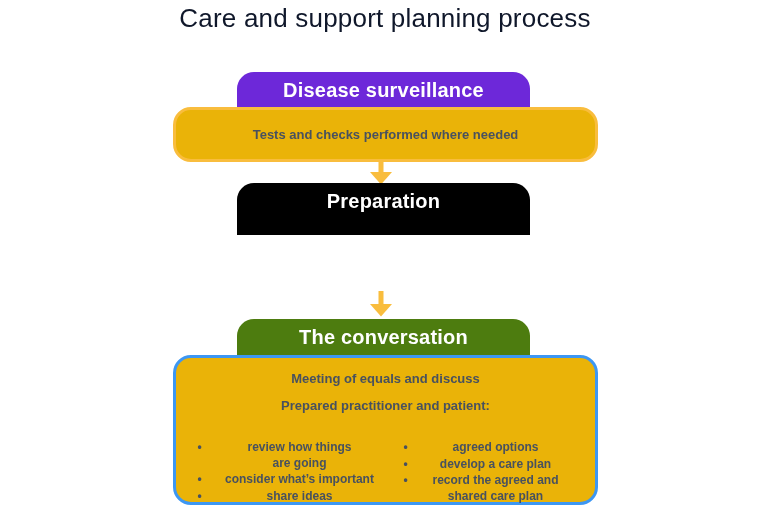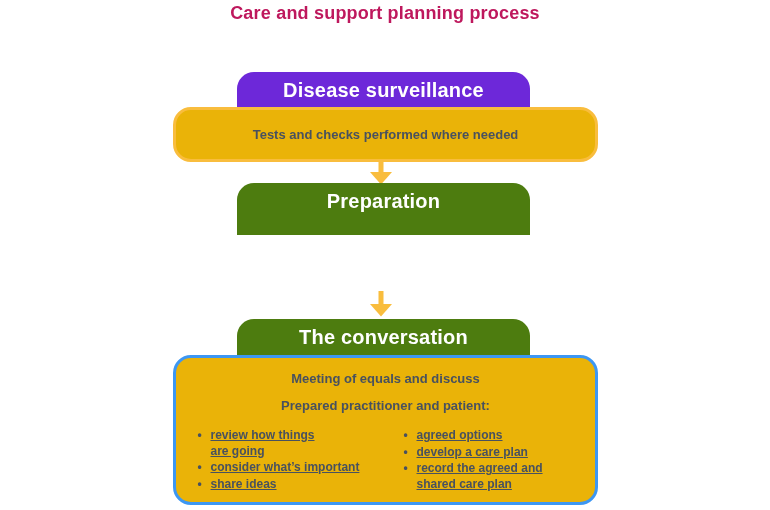"Care and support planning process" .title { color: #be185d -> #0f172a; font-size: 18px -> 26px; font-weight: 700 -> 400 }
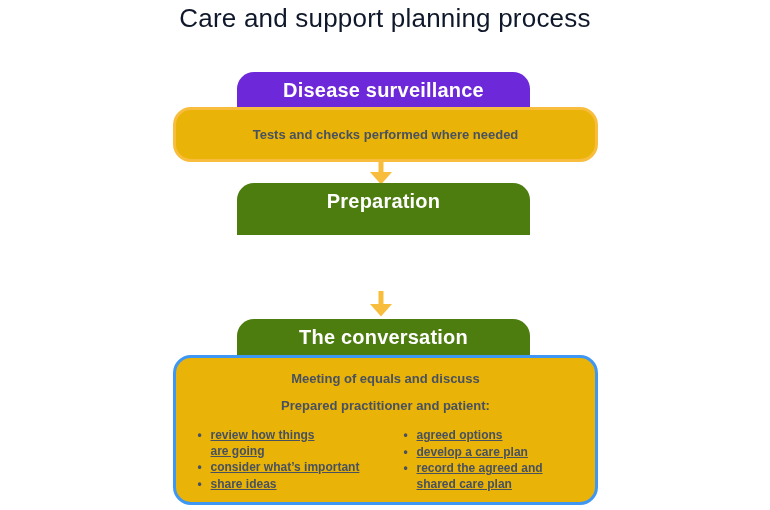"Preparation" .hdr.s2 { background: #4d7c0f -> #000000 }
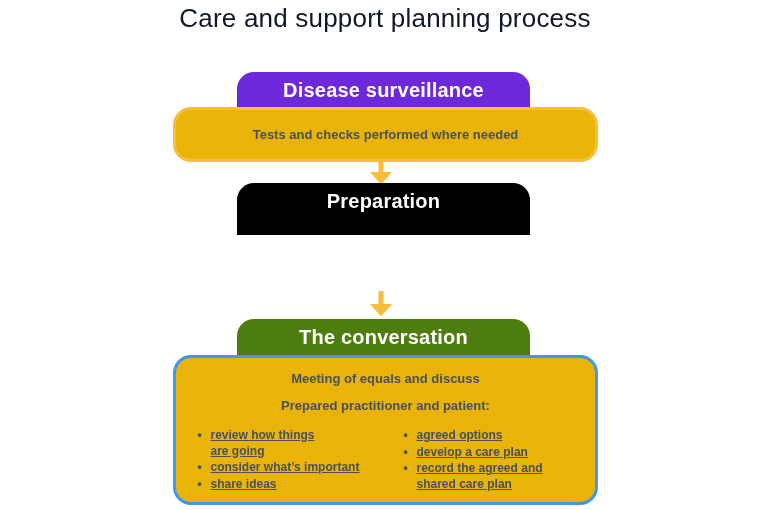"review how things" .cols { margin-top: 16px -> 28px; text-align: left -> center; text-decoration: underline -> none }
